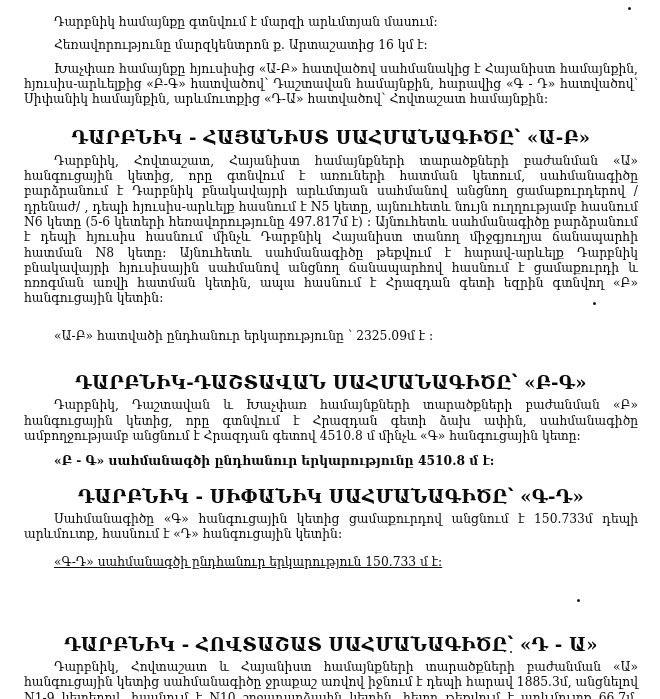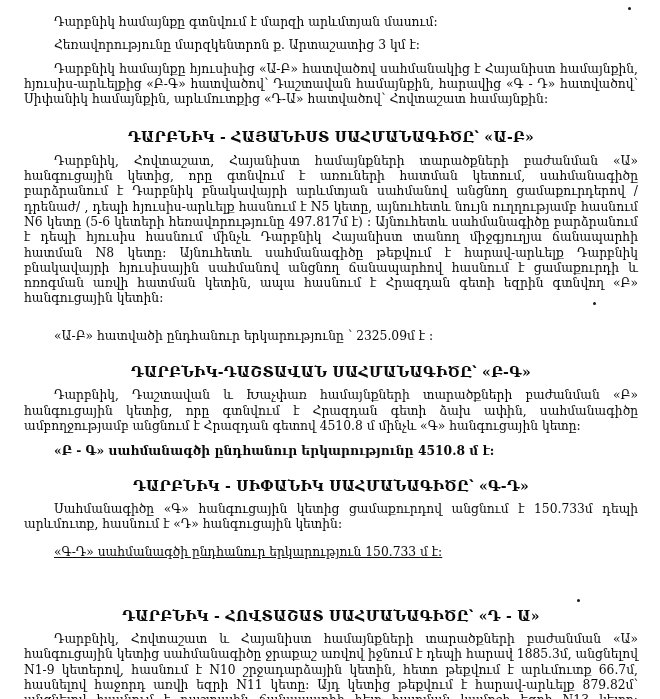"Հեռավորությունը մարզկենտրոն ք. Արտաշատից" p.indent { text: 3 -> 16 }
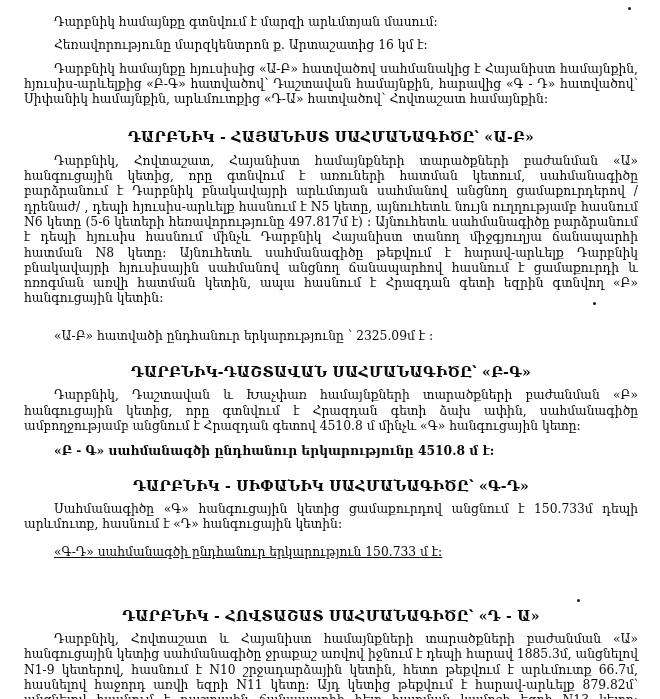"Դարբնիկ համայնքը հյուսիսից «Ա-Բ»" p.indent { text: Դարբնիկ -> Խաչփառ }
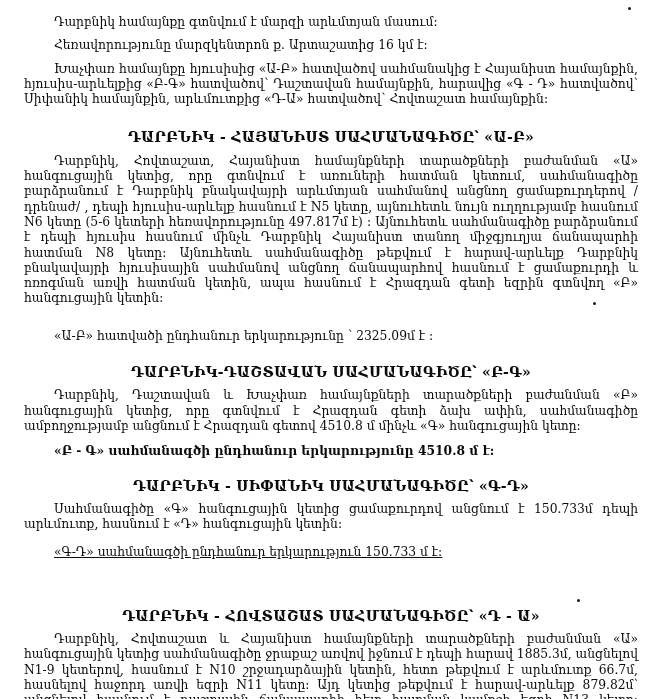"ԴԱՐԲՆԻԿ - ՀԱՅԱՆԻՍՏ ՍԱՀՄԱՆԱԳԻԾԸ՝ «Ա-Բ»" .heading { font-size: 14px -> 18px }
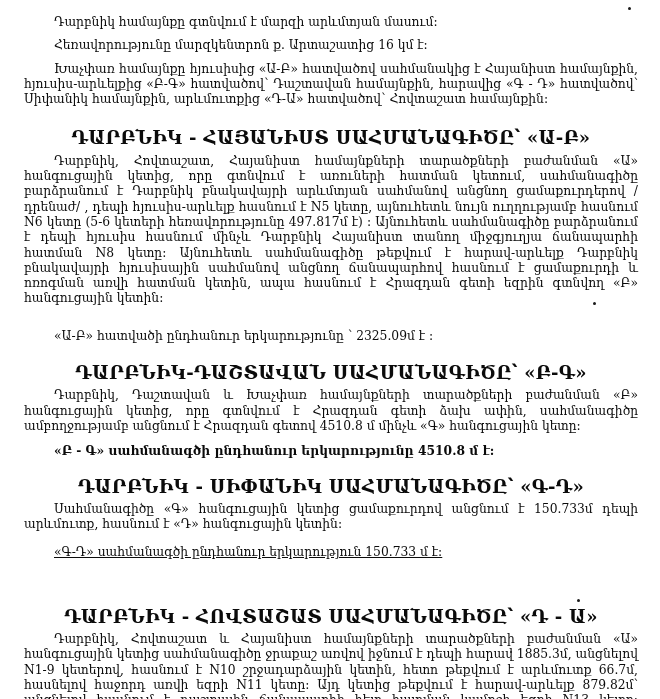"ԴԱՐԲՆԻԿ-ԴԱՇՏԱՎԱՆ ՍԱՀՄԱՆԱԳԻԾԸ՝ «Բ-Գ»" .mt-head2 { margin-top: 21px -> 31px }
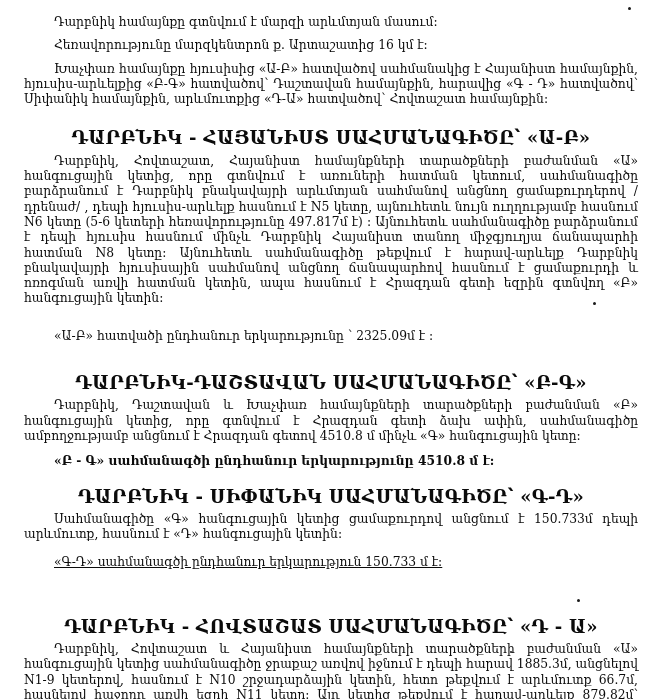"ԴԱՐԲՆԻԿ - ՀՈՎՏԱՇԱՏ ՍԱՀՄԱՆԱԳԻԾԸ՝ «Դ" .mt-head4 { margin-top: 48px -> 66px }
